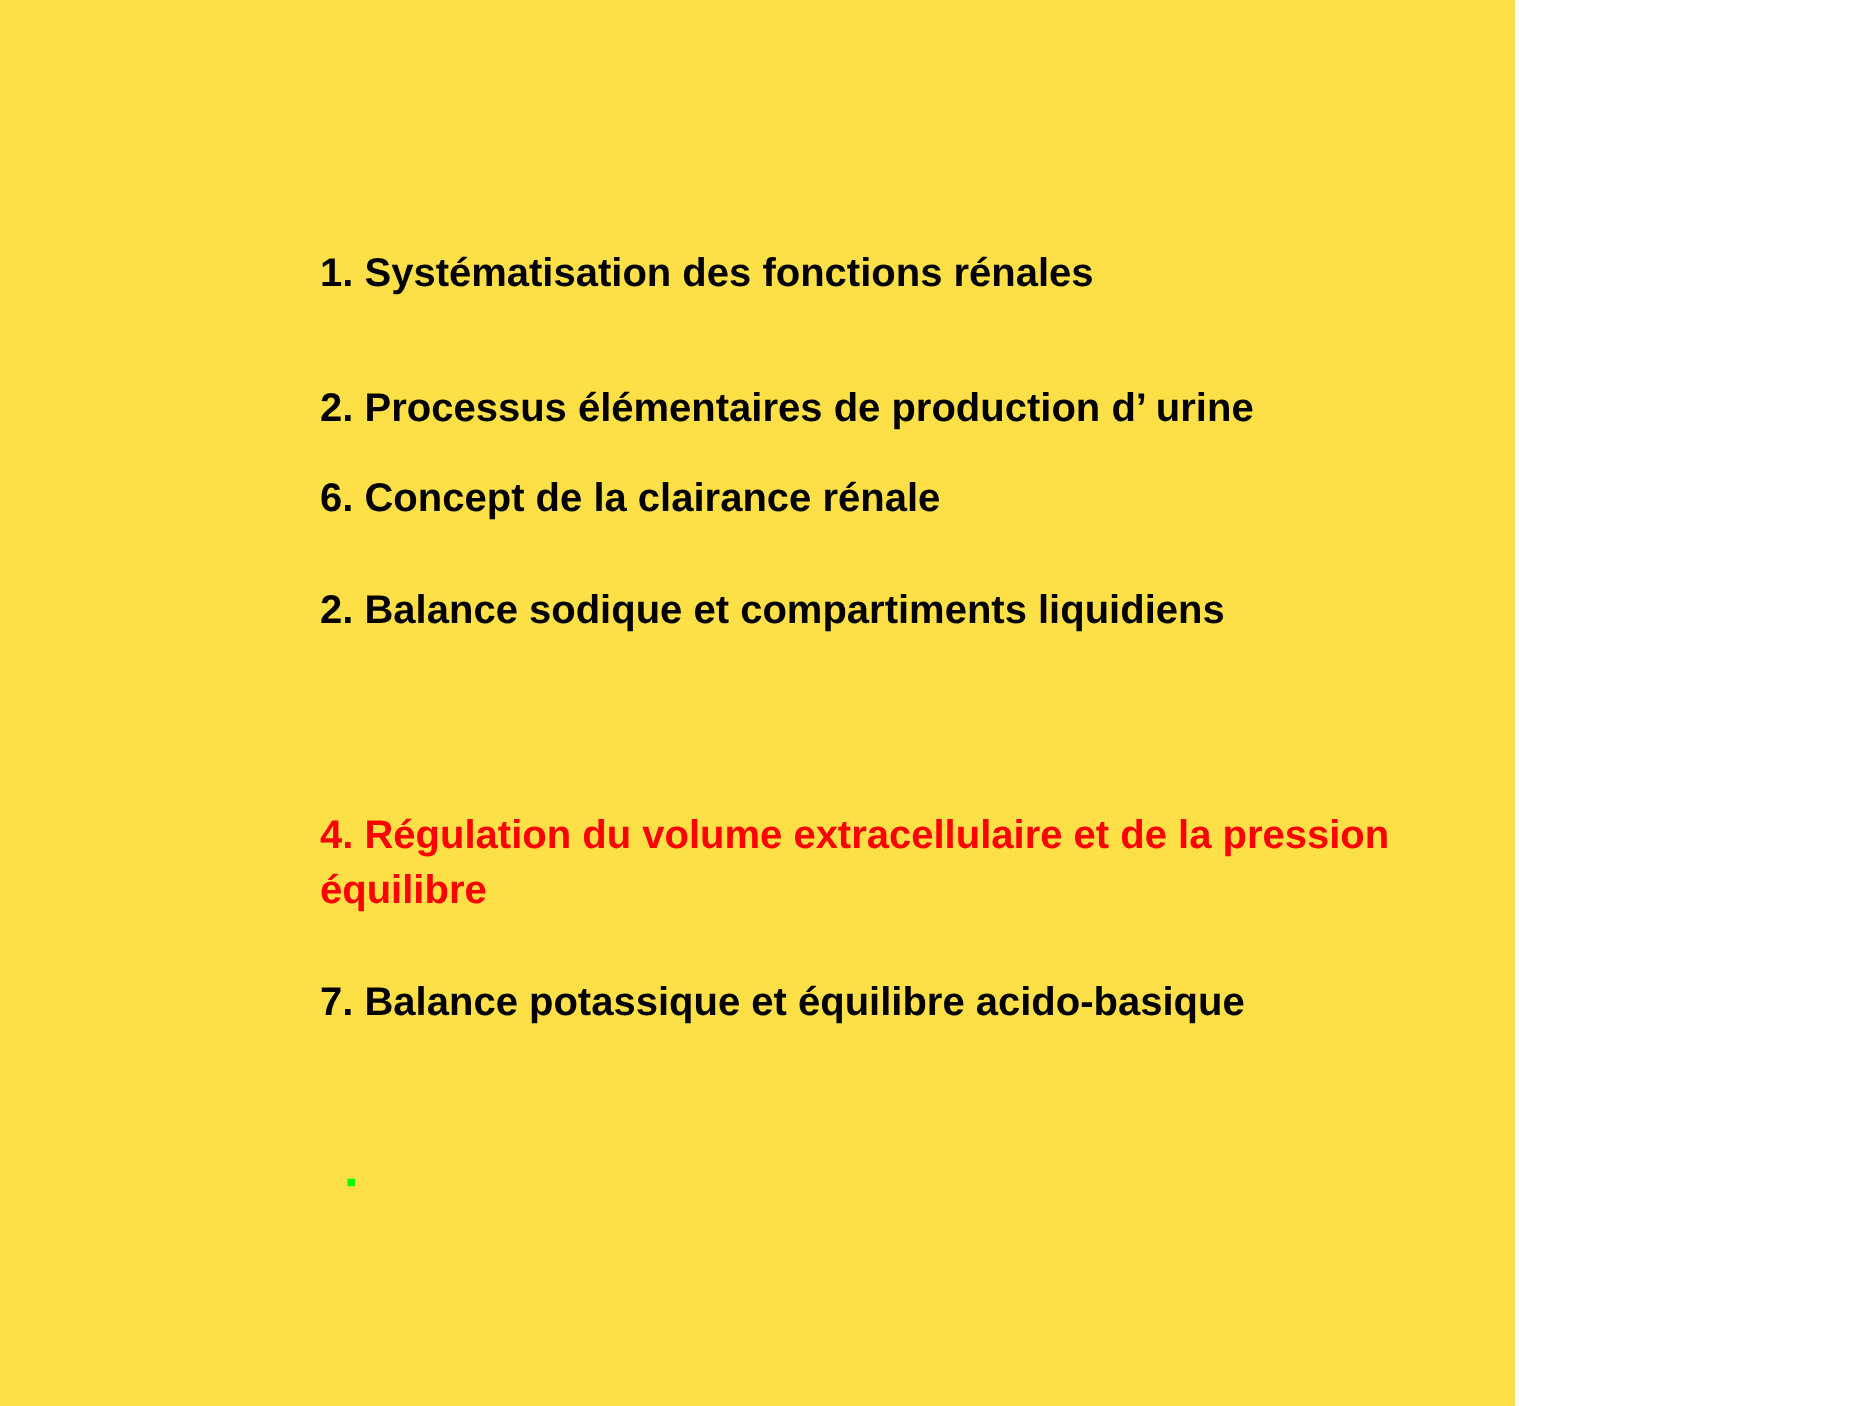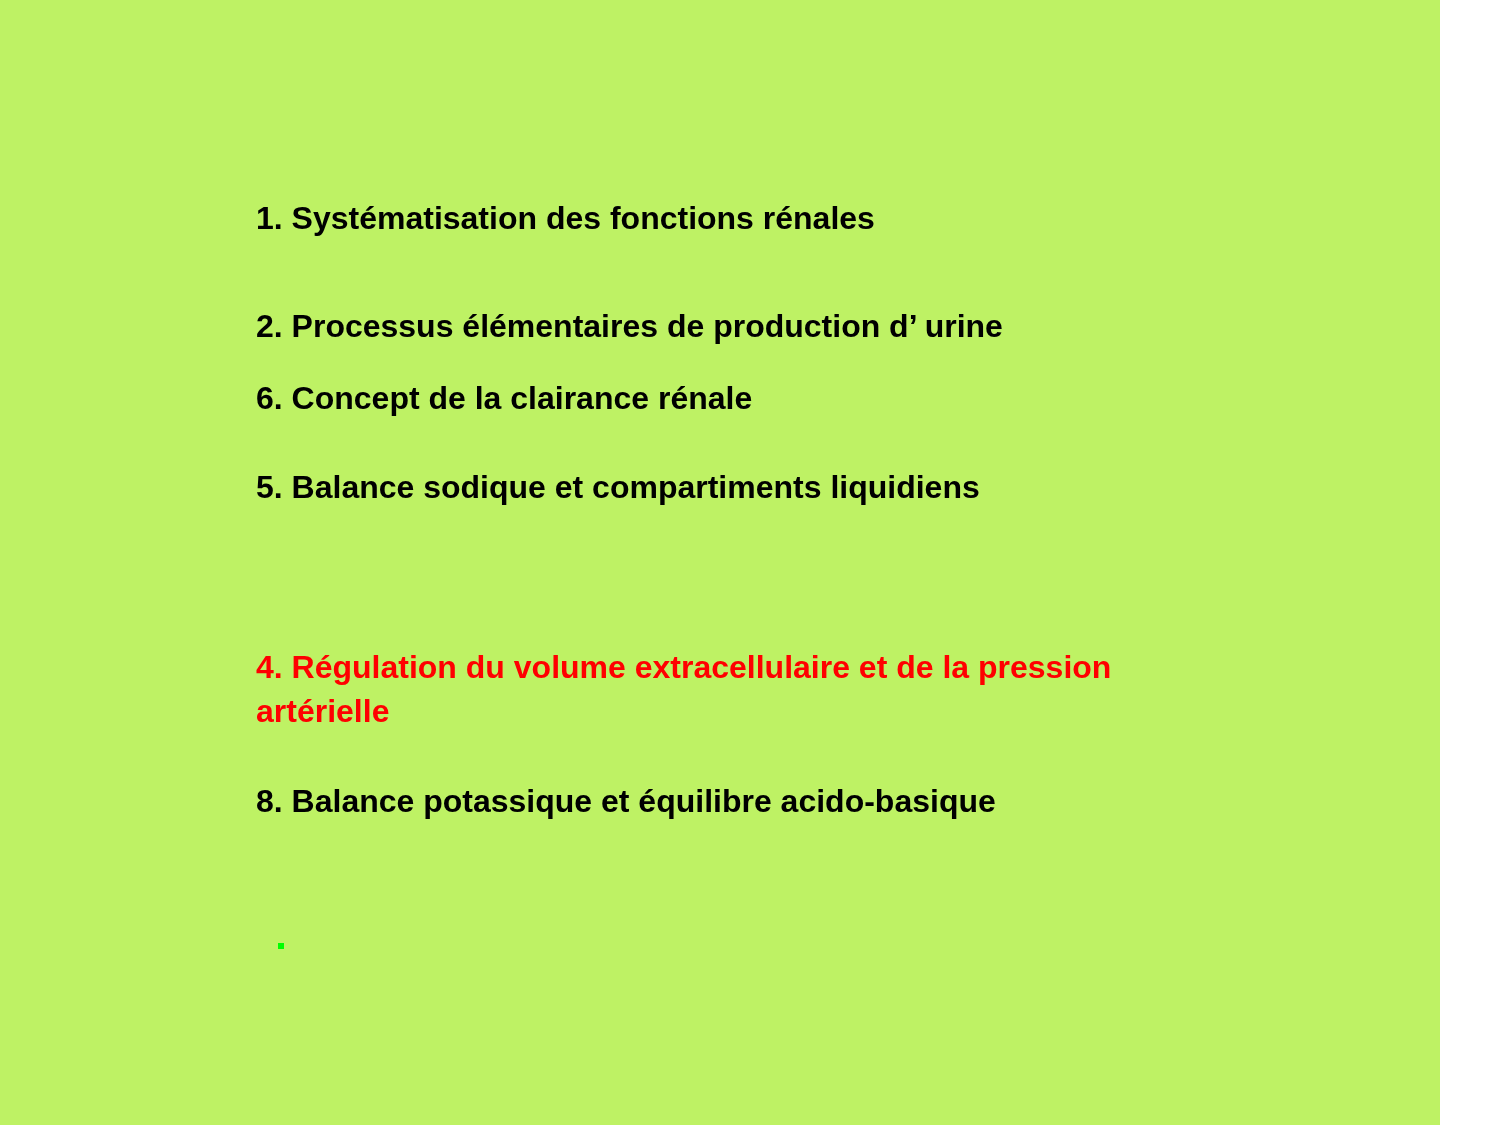"1. Systématisation des fonctions rénales" .slide { background: #bef264 -> #fde047; width: 1440px -> 1212px }
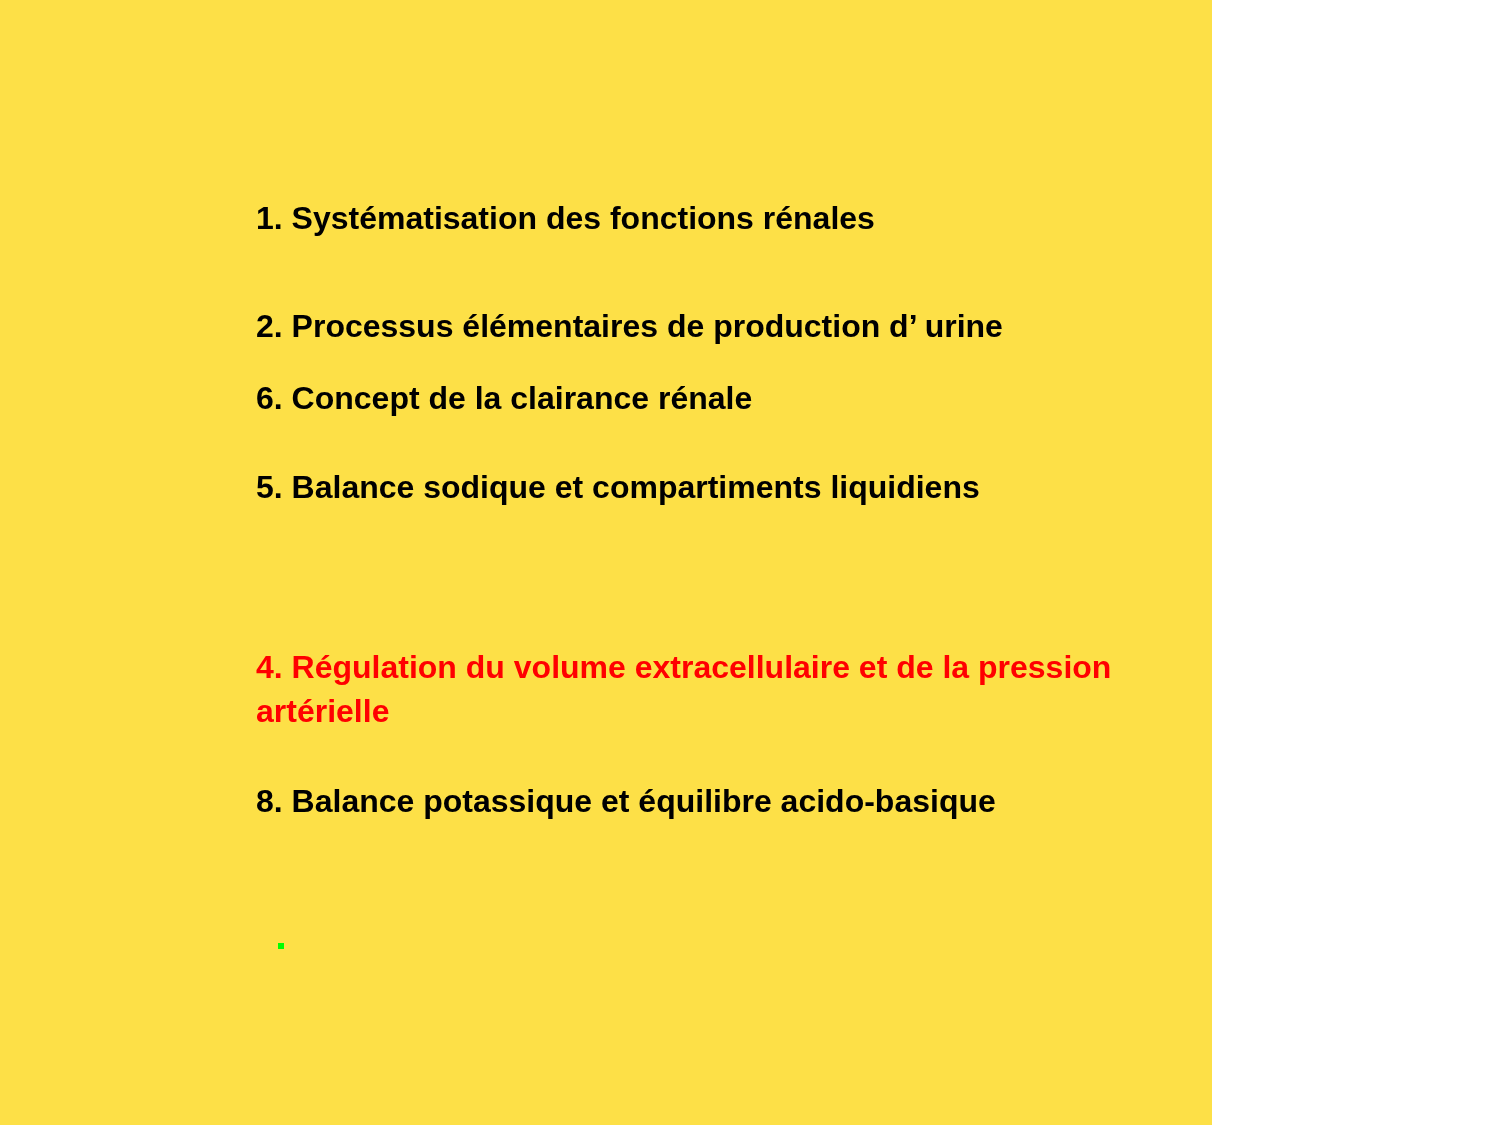"5. Balance sodique et compartiments" p.item { text: 5 -> 2 }
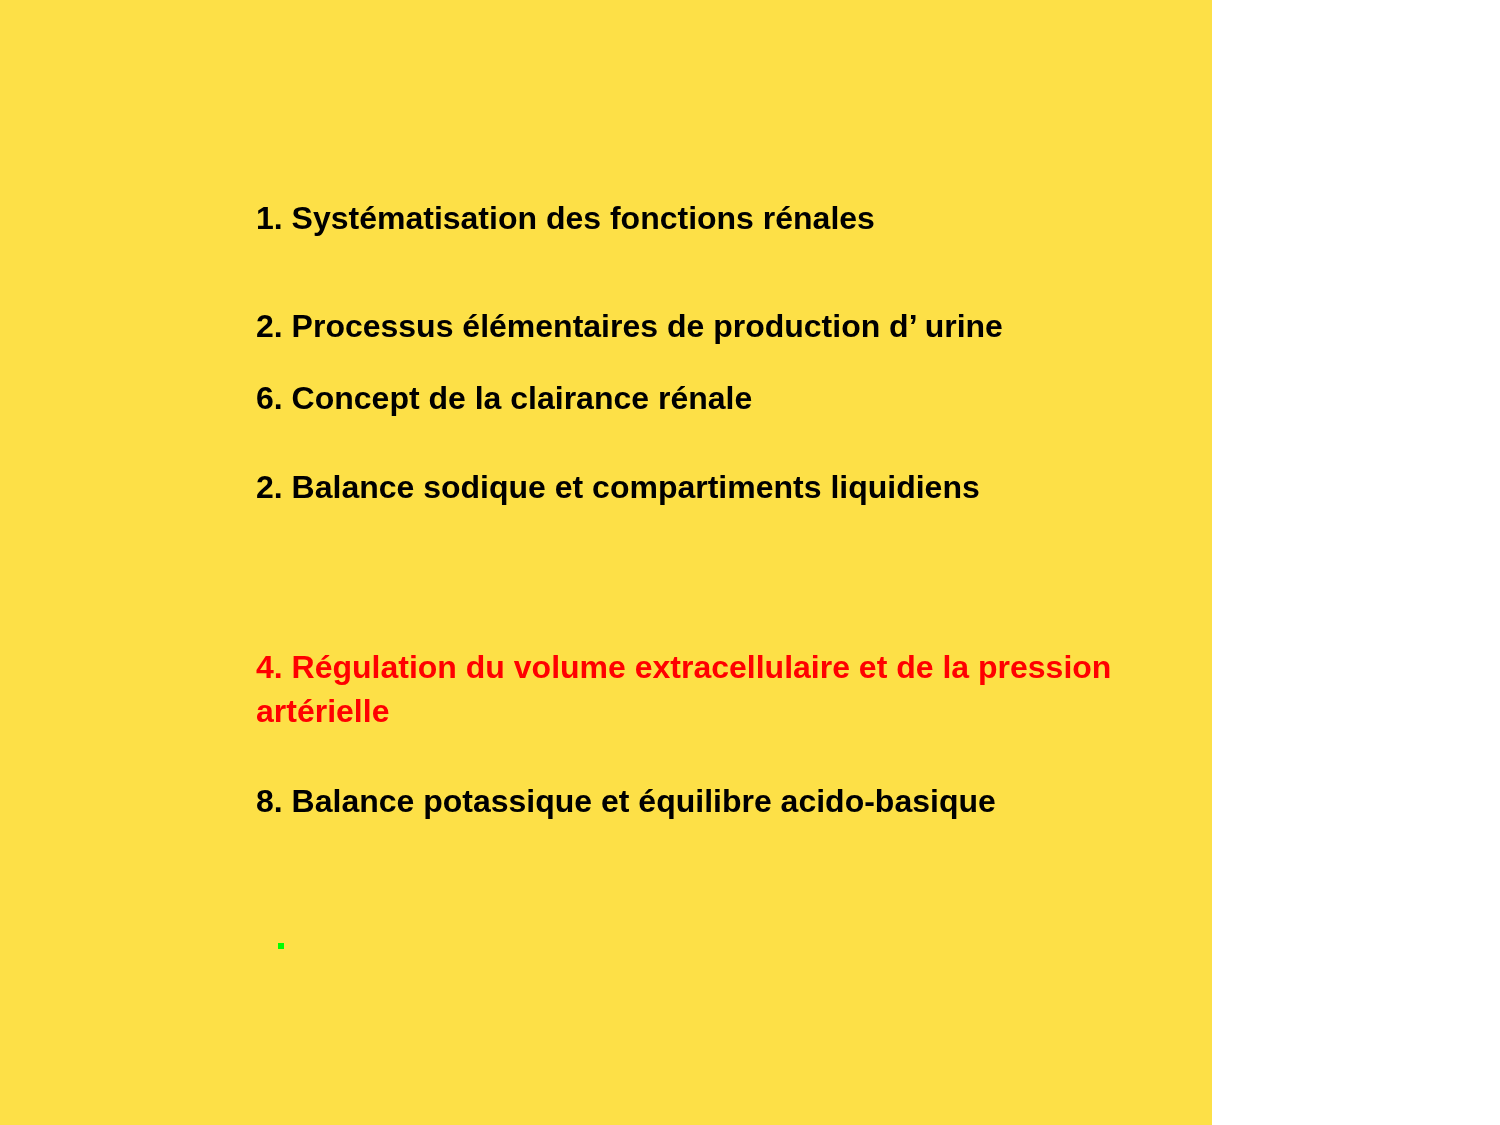"artérielle" p.item { text: artérielle -> équilibre }
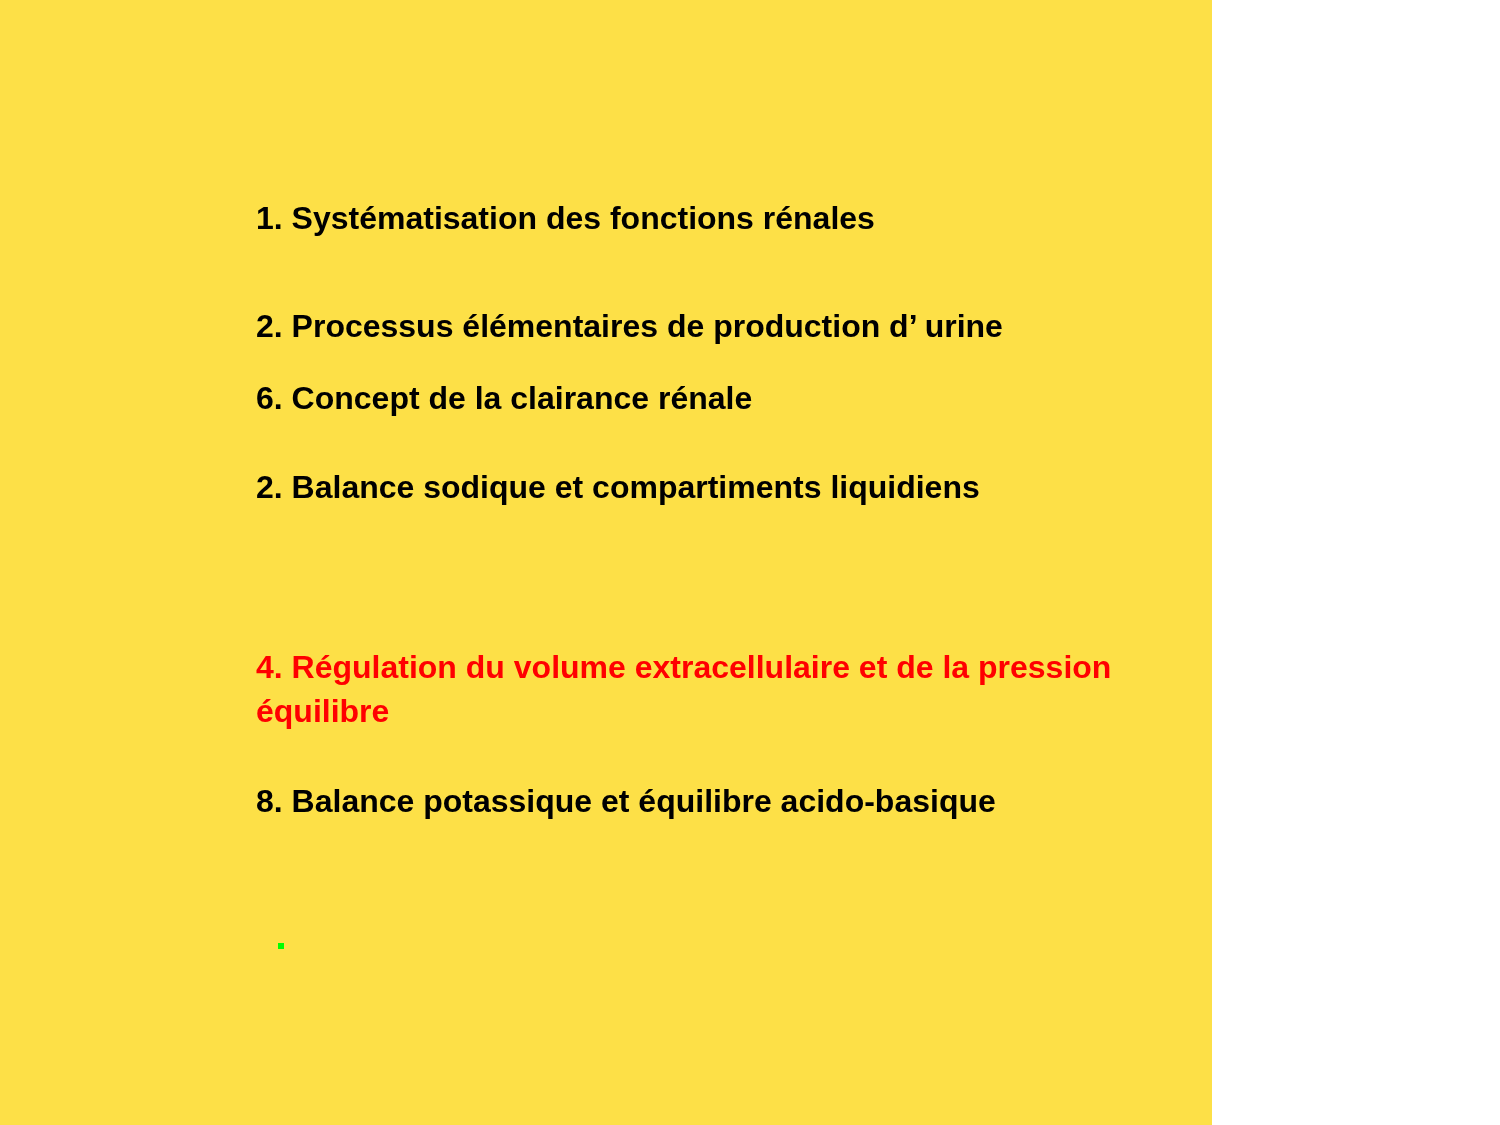"8. Balance potassique et équilibre" p.item { text: 8 -> 7 }
